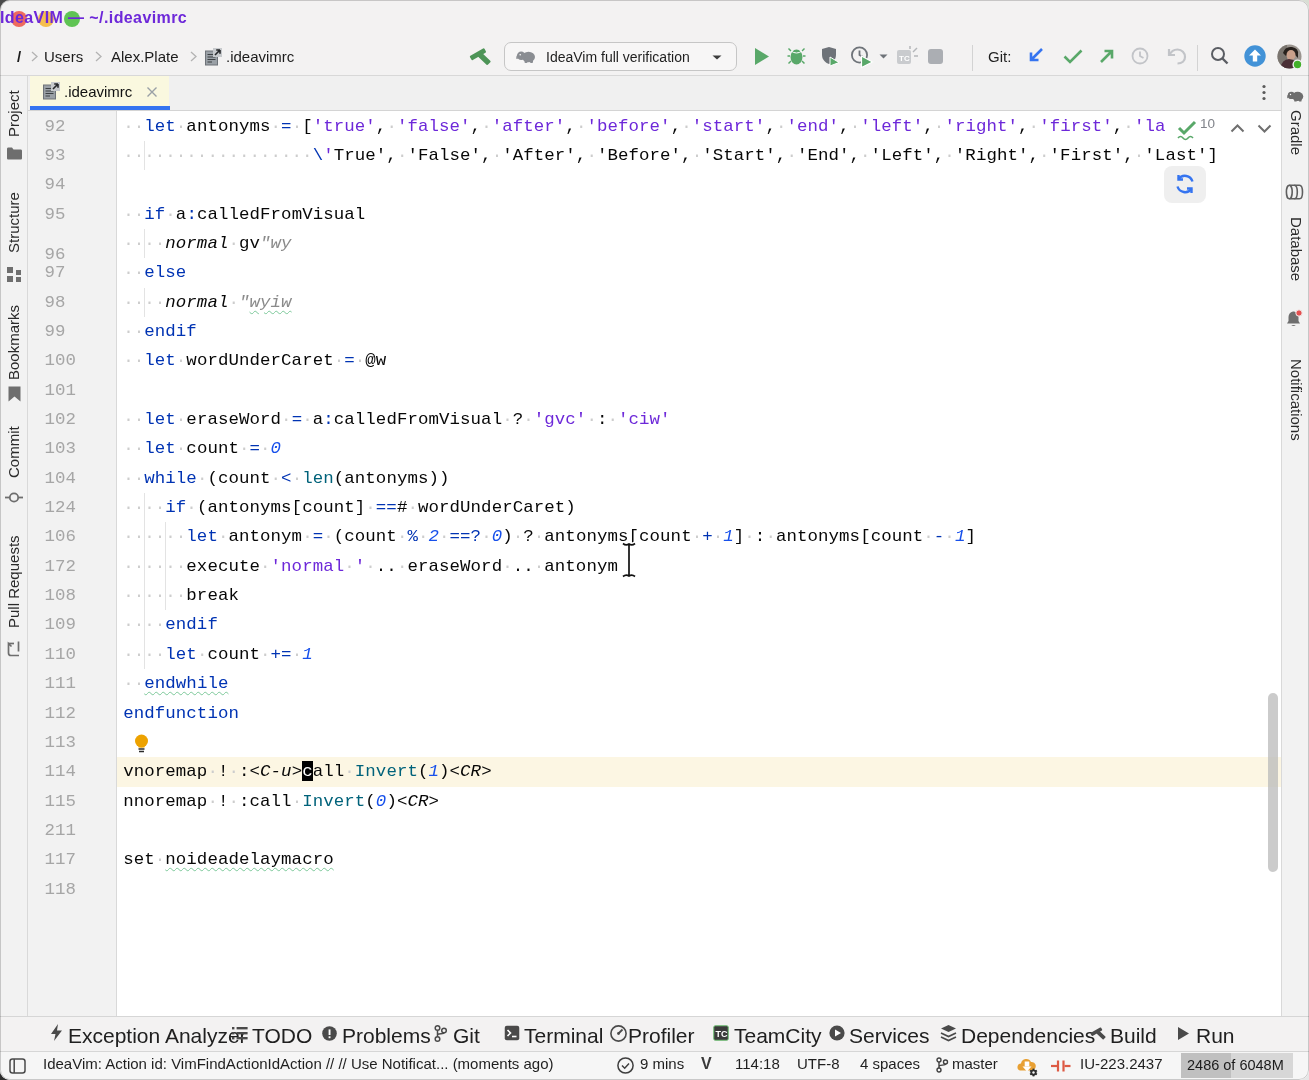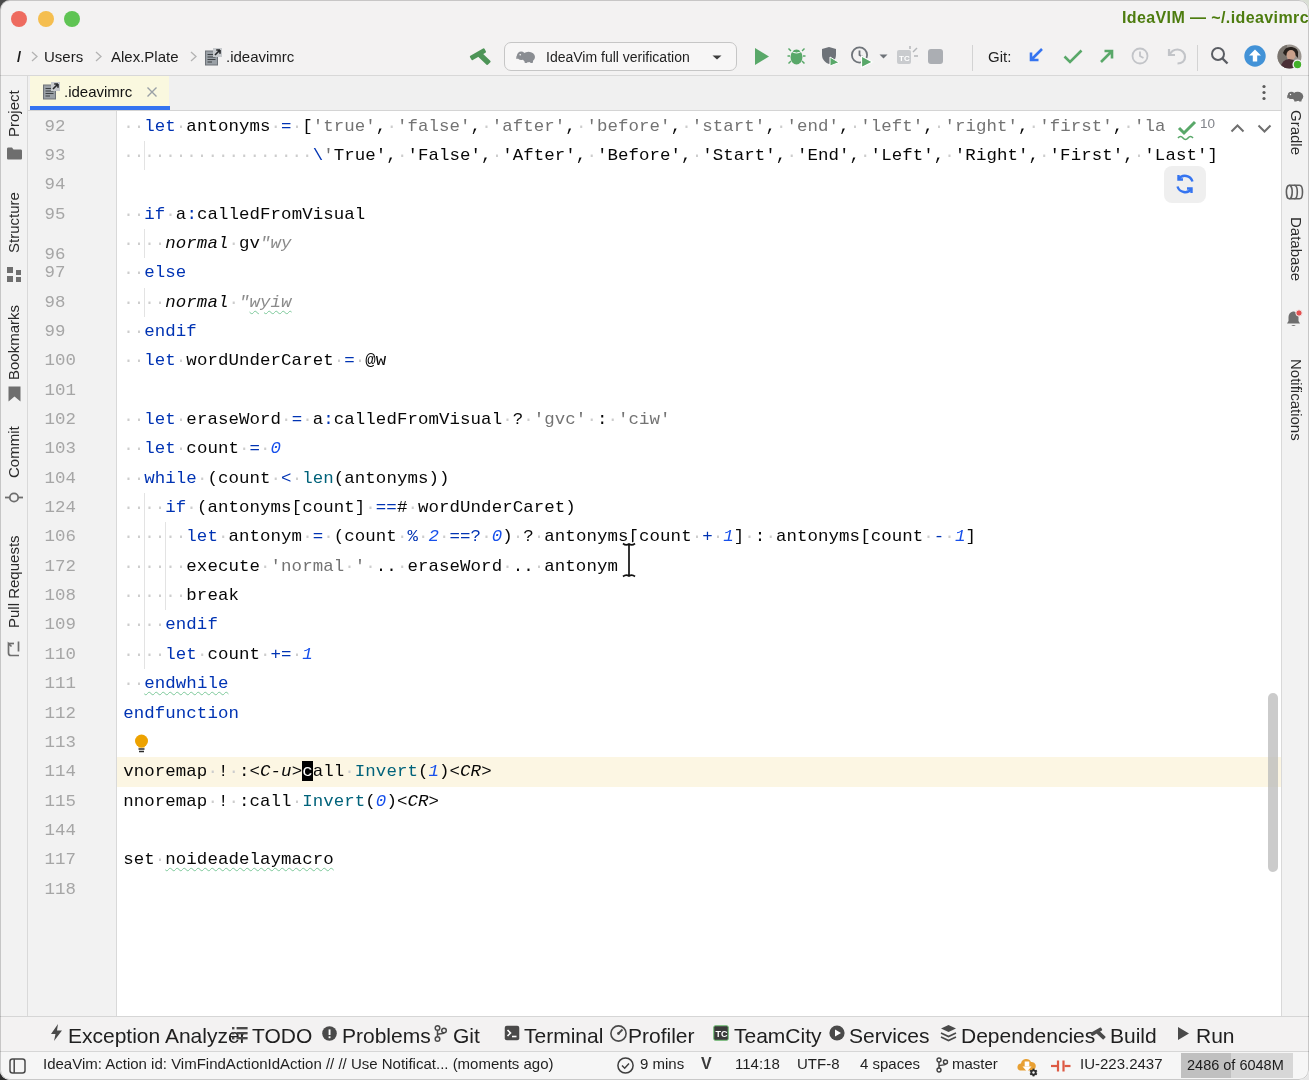"IdeaVIM — ~/.ideavimrc" #ttl { color: #4d7c0f -> #6d28d9; text-align: right -> left }
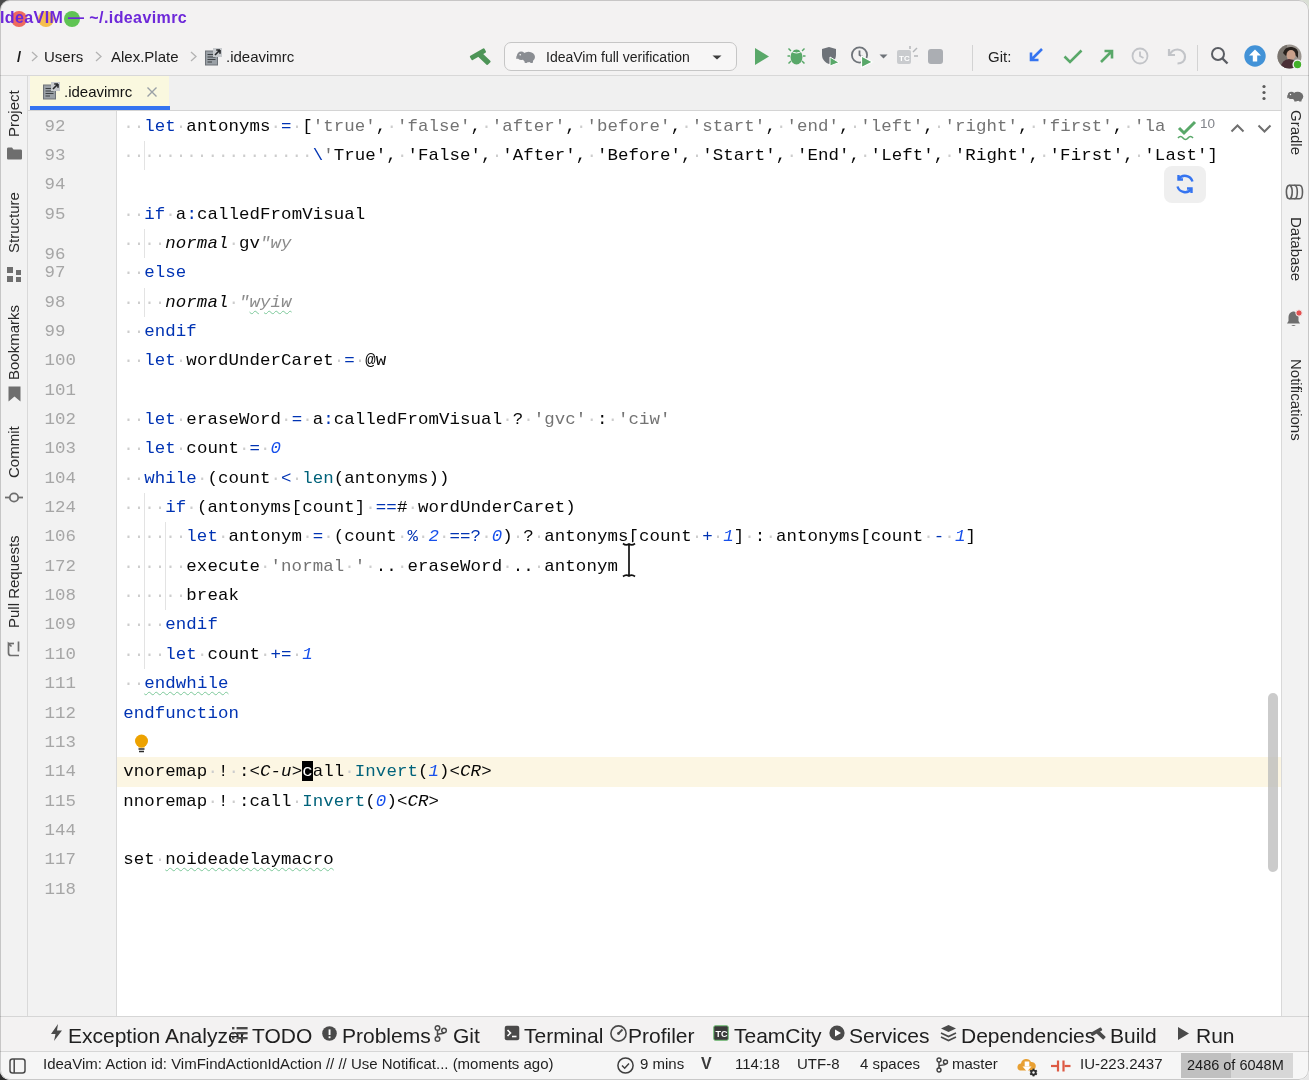"'true'" .st { color: #737373 -> #6d28d9 }
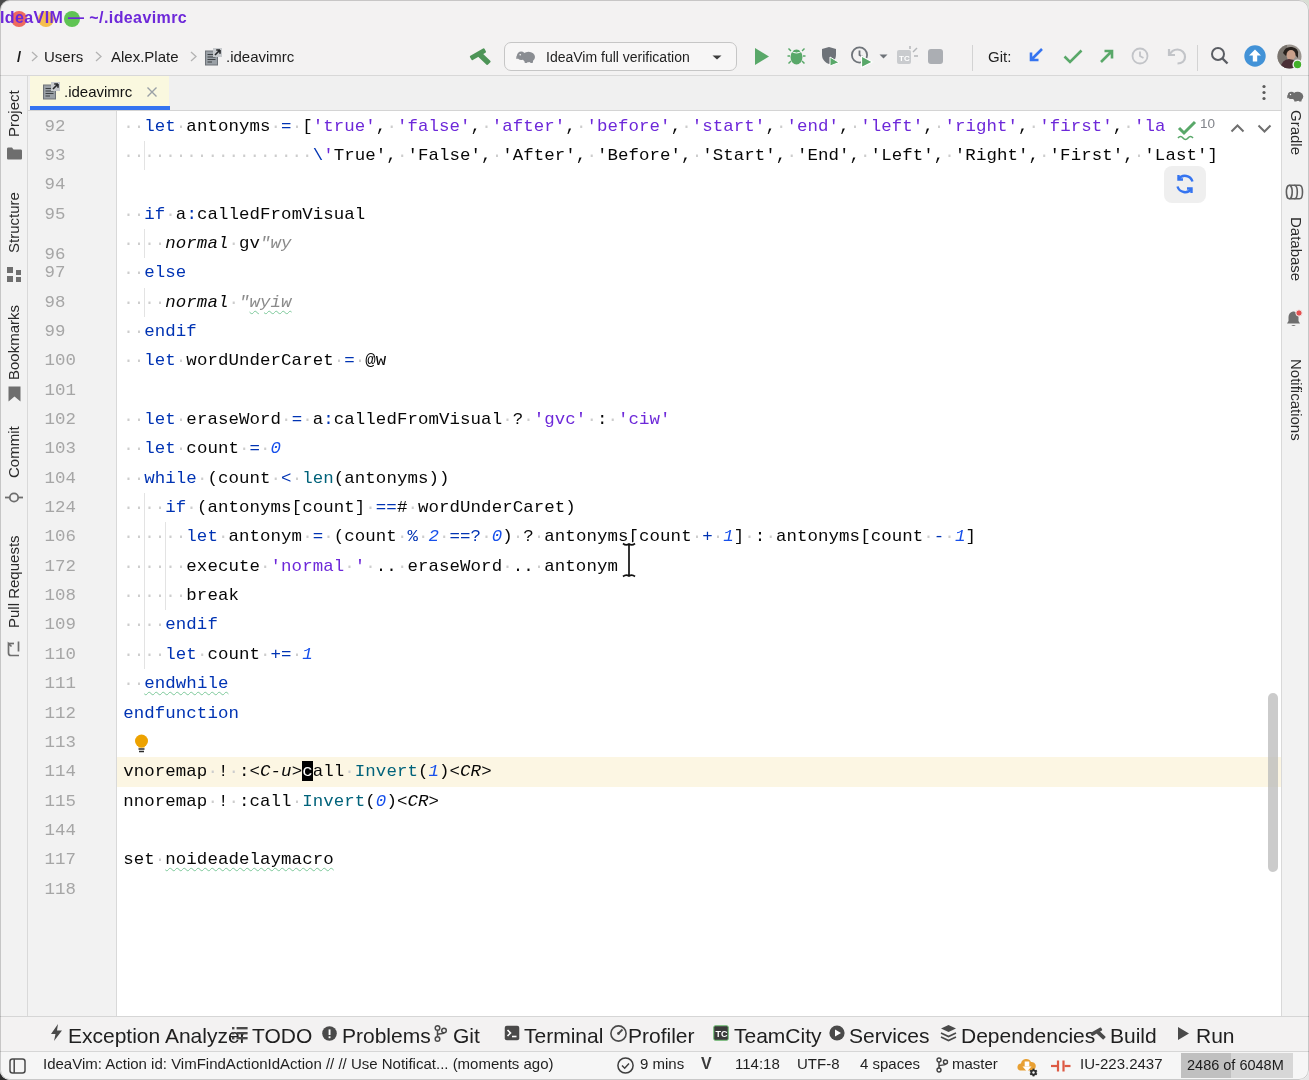"144" div.ln { text: 144 -> 211 }
